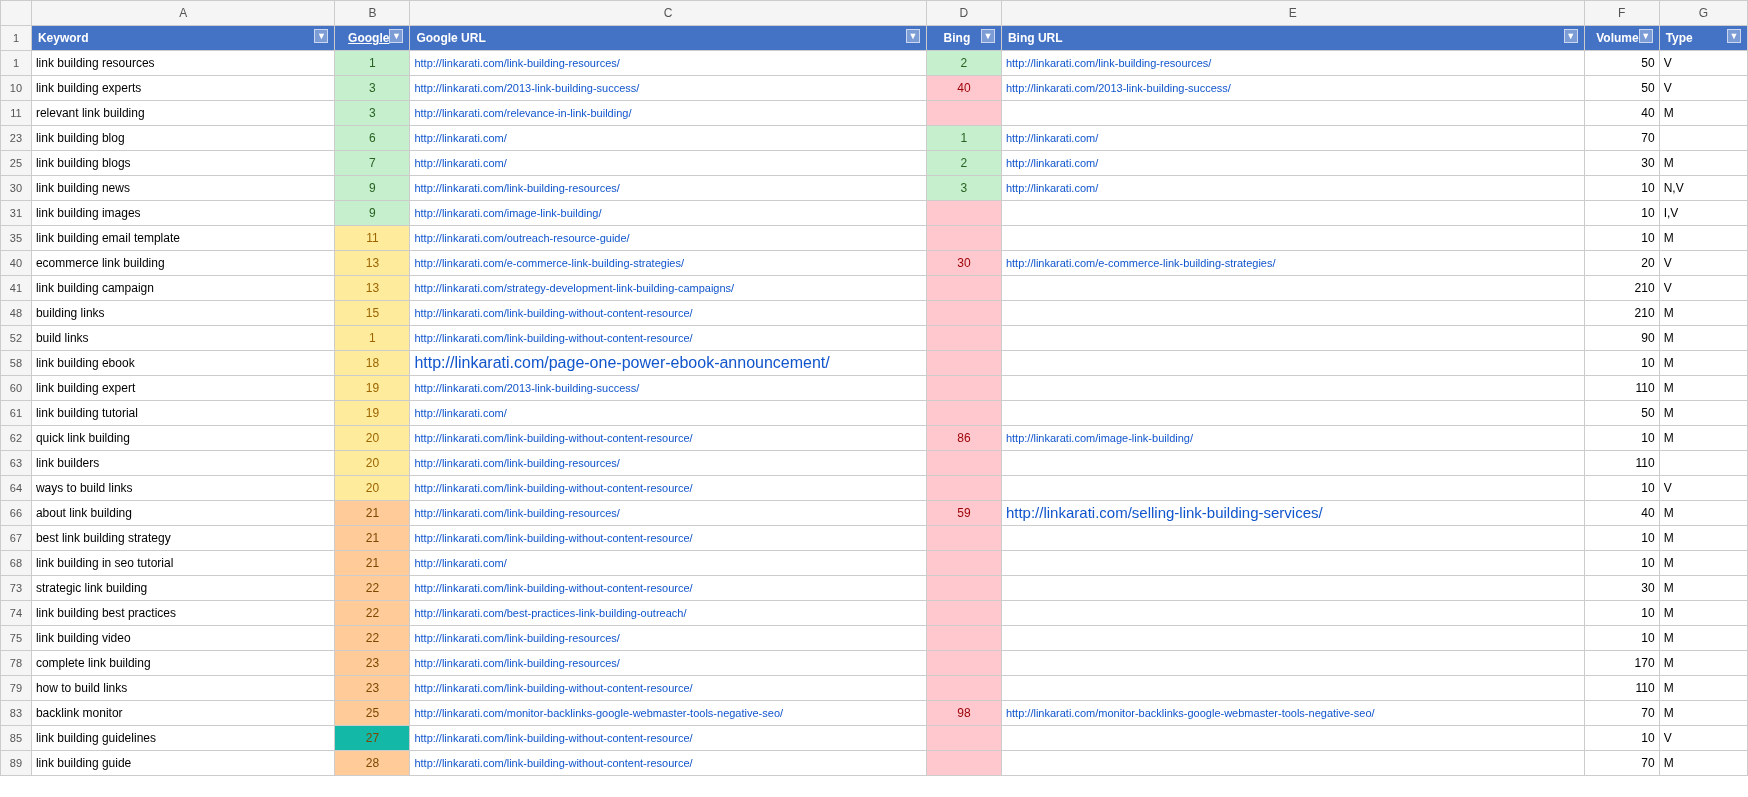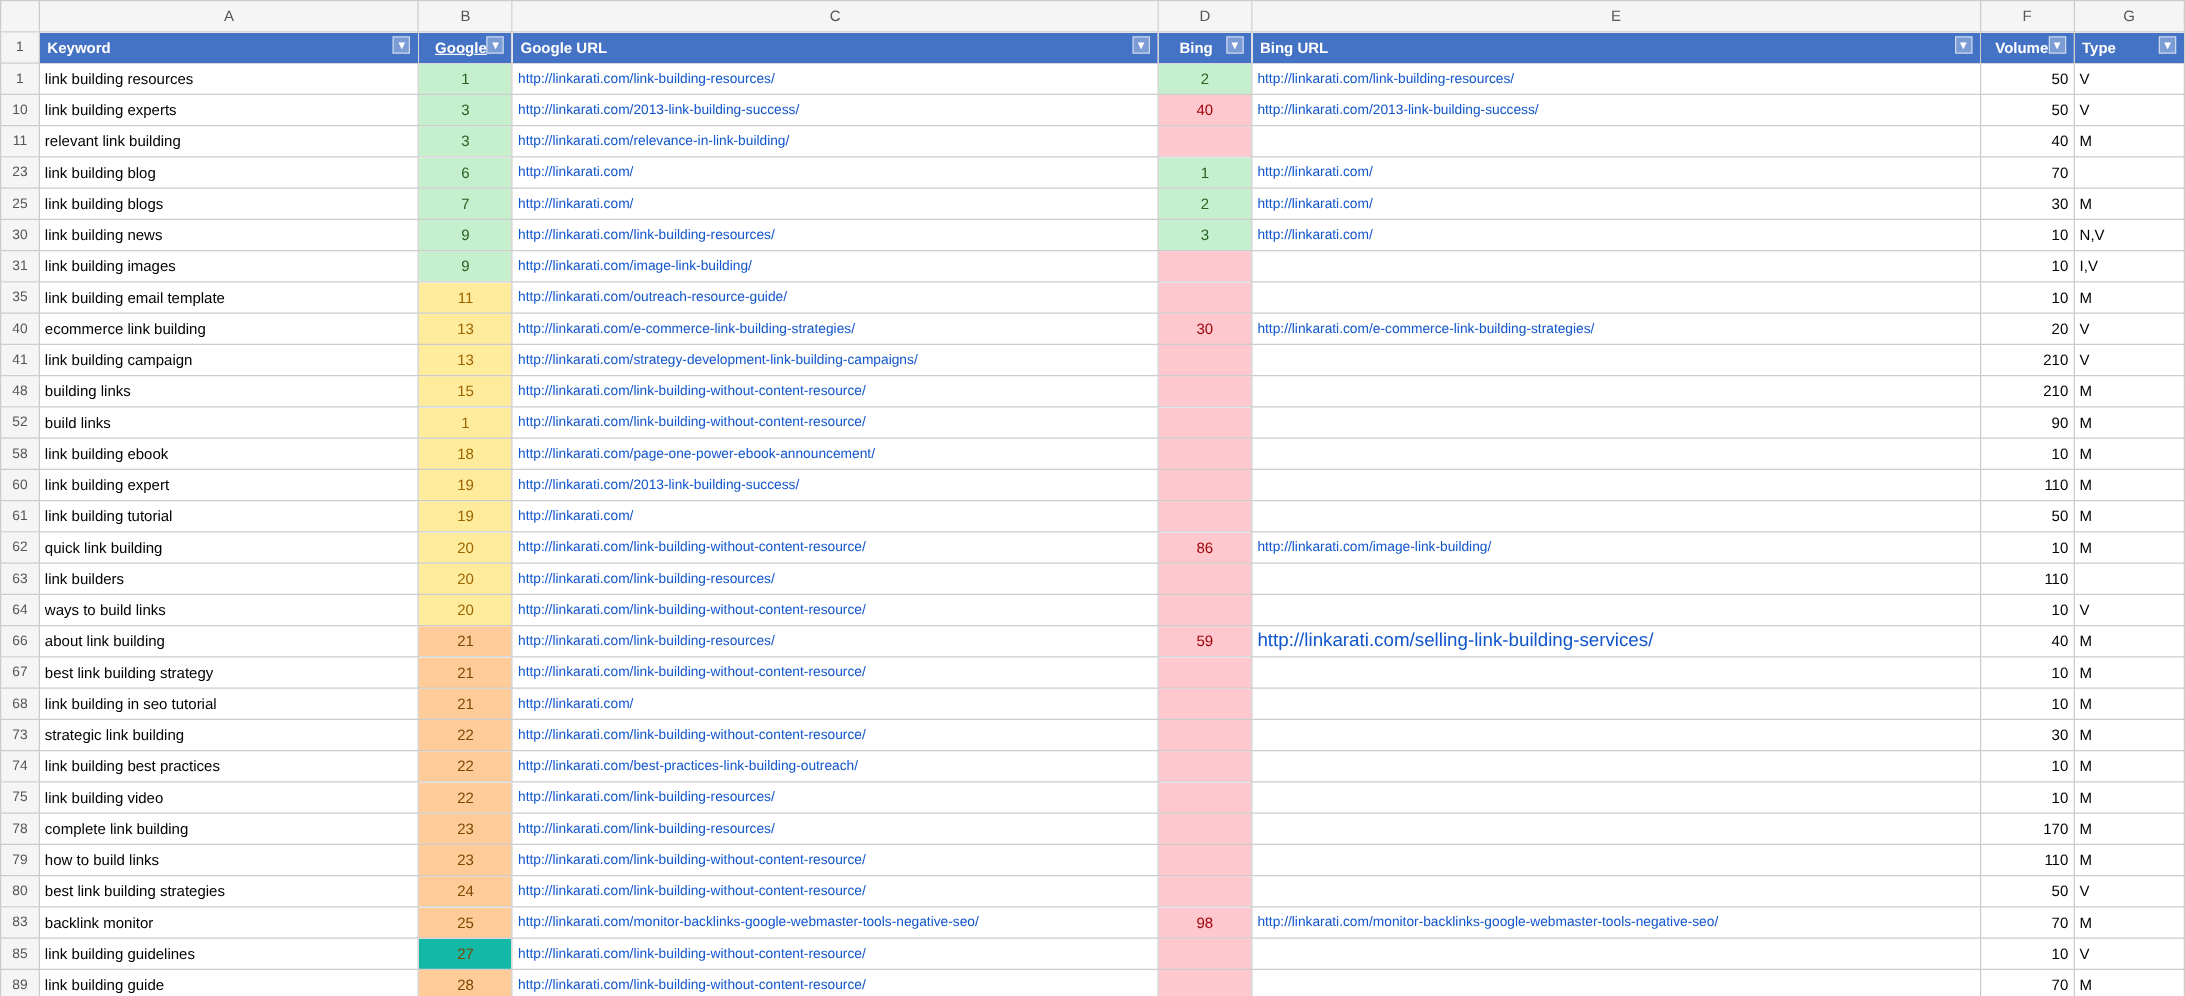"http://linkarati.com/page-one-power-eboo" td { font-size: 11px -> 16px }
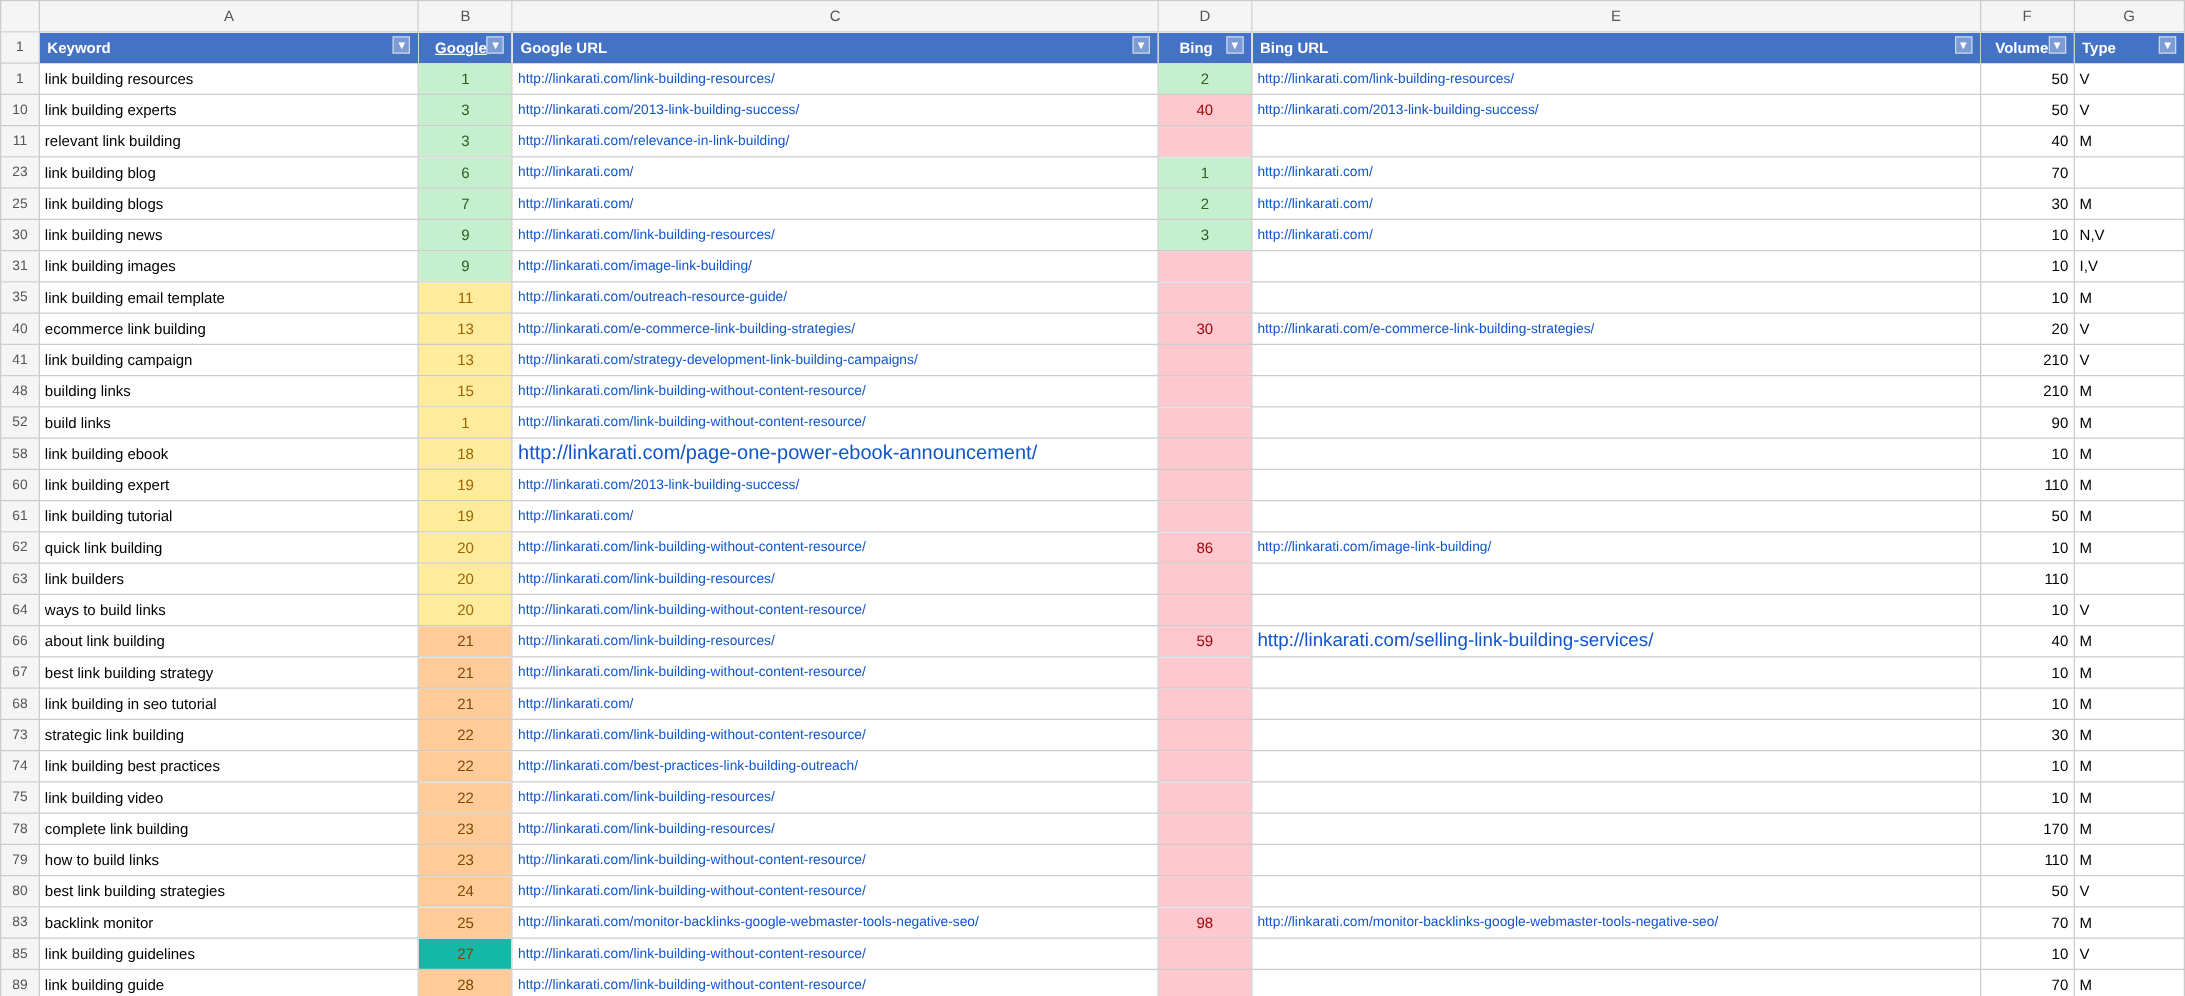"80" tr { html: <tr> <td>80</td> <td>best link building strategies</td> <td>24</td> <td>http://linkarati.com/link-building-without-content-resource/</td> <td></td> <td></td> <td>50</td> <td>V</td> </tr> -> none }
